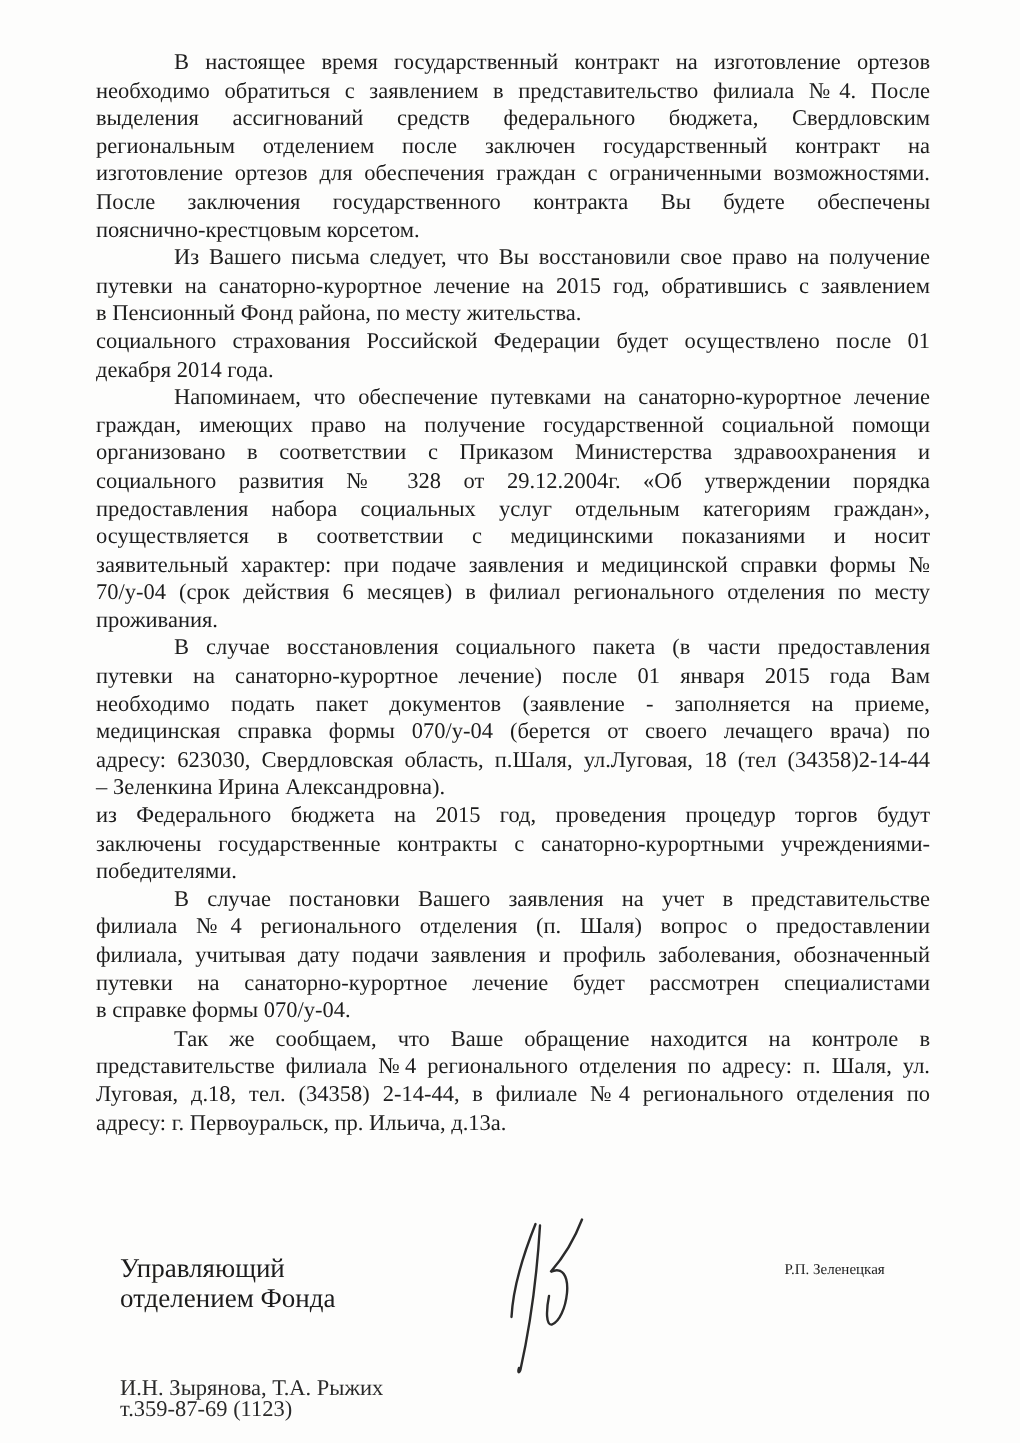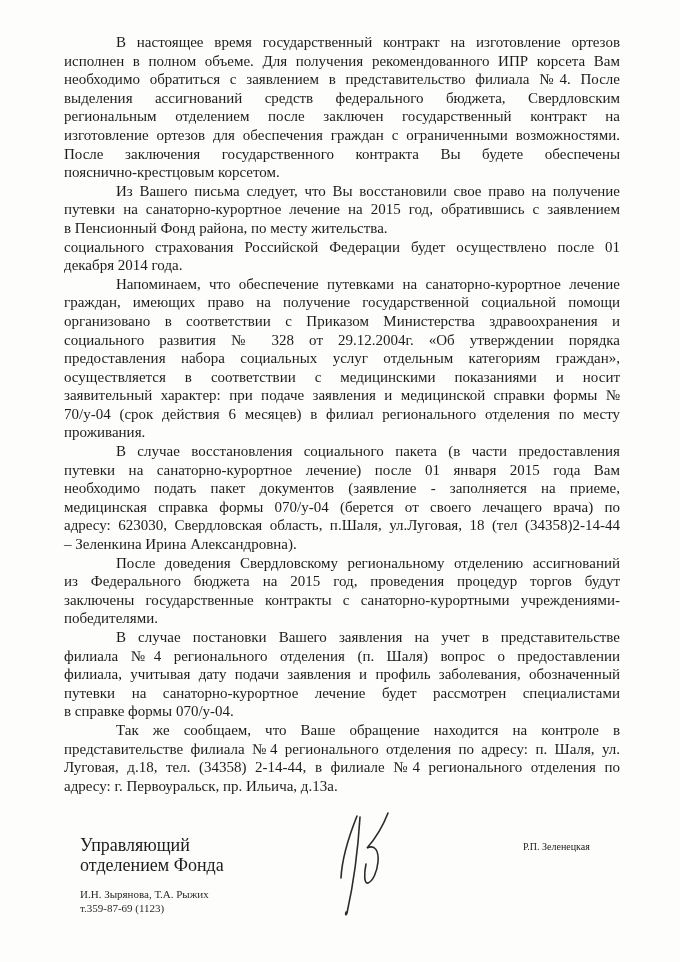"исполнен в полном объеме. Для" div.line { html: <div>исполнен в полном объеме. Для получения рекомендованного ИПР корсета Вам</div> -> none }
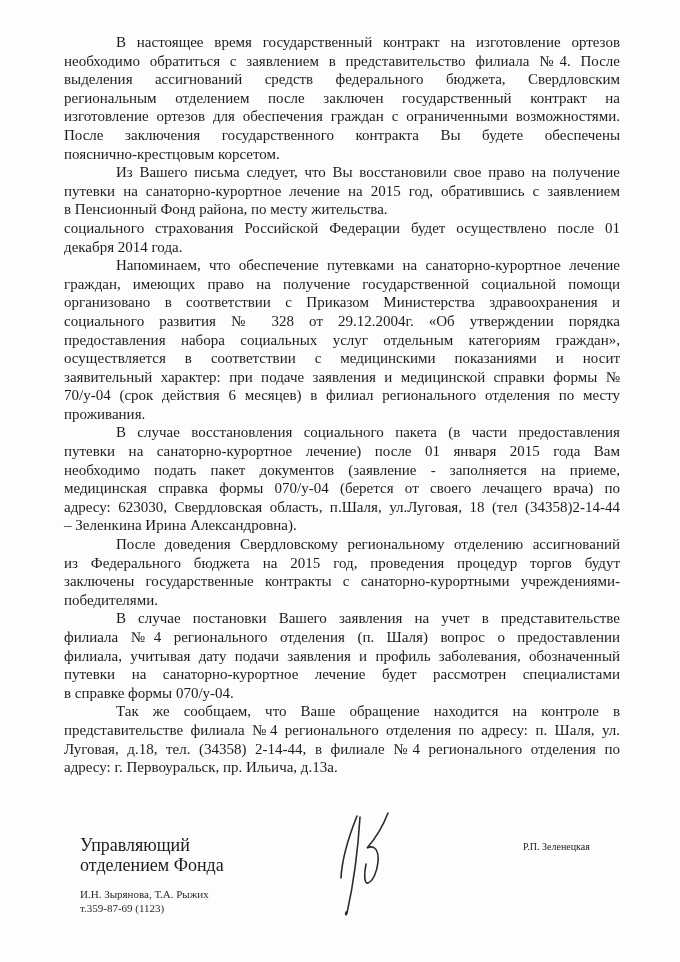"После доведения Свердловскому" div.line { html: <div>После доведения Свердловскому региональному отделению ассигнований</div> -> none }
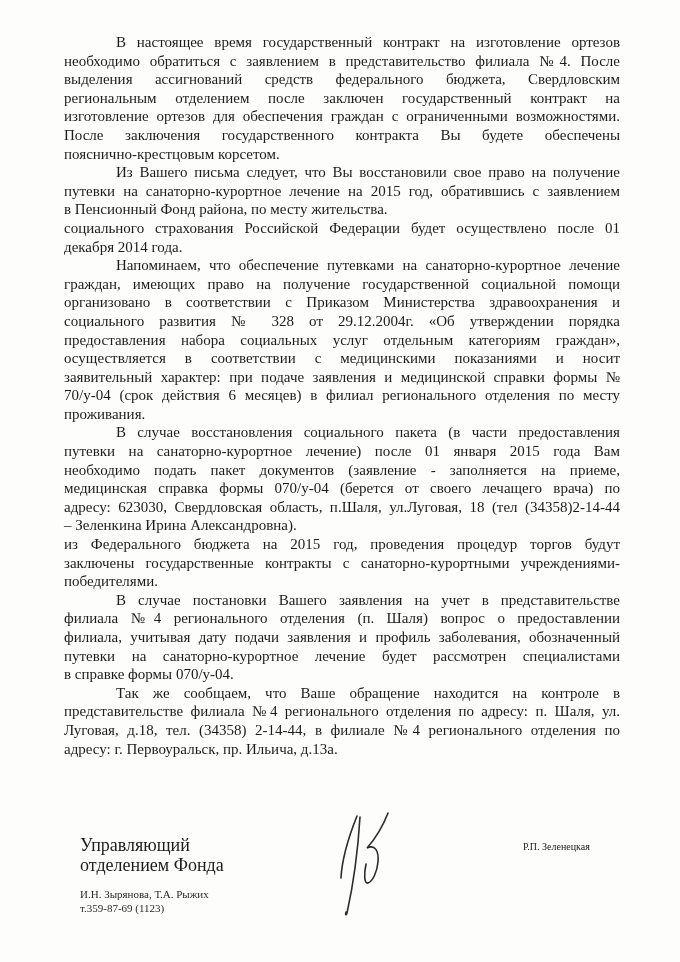"И.Н. Зырянова, Т.А. Рыжих" .footer-note { font-size: 11px -> 15px; top: 888px -> 920px }
